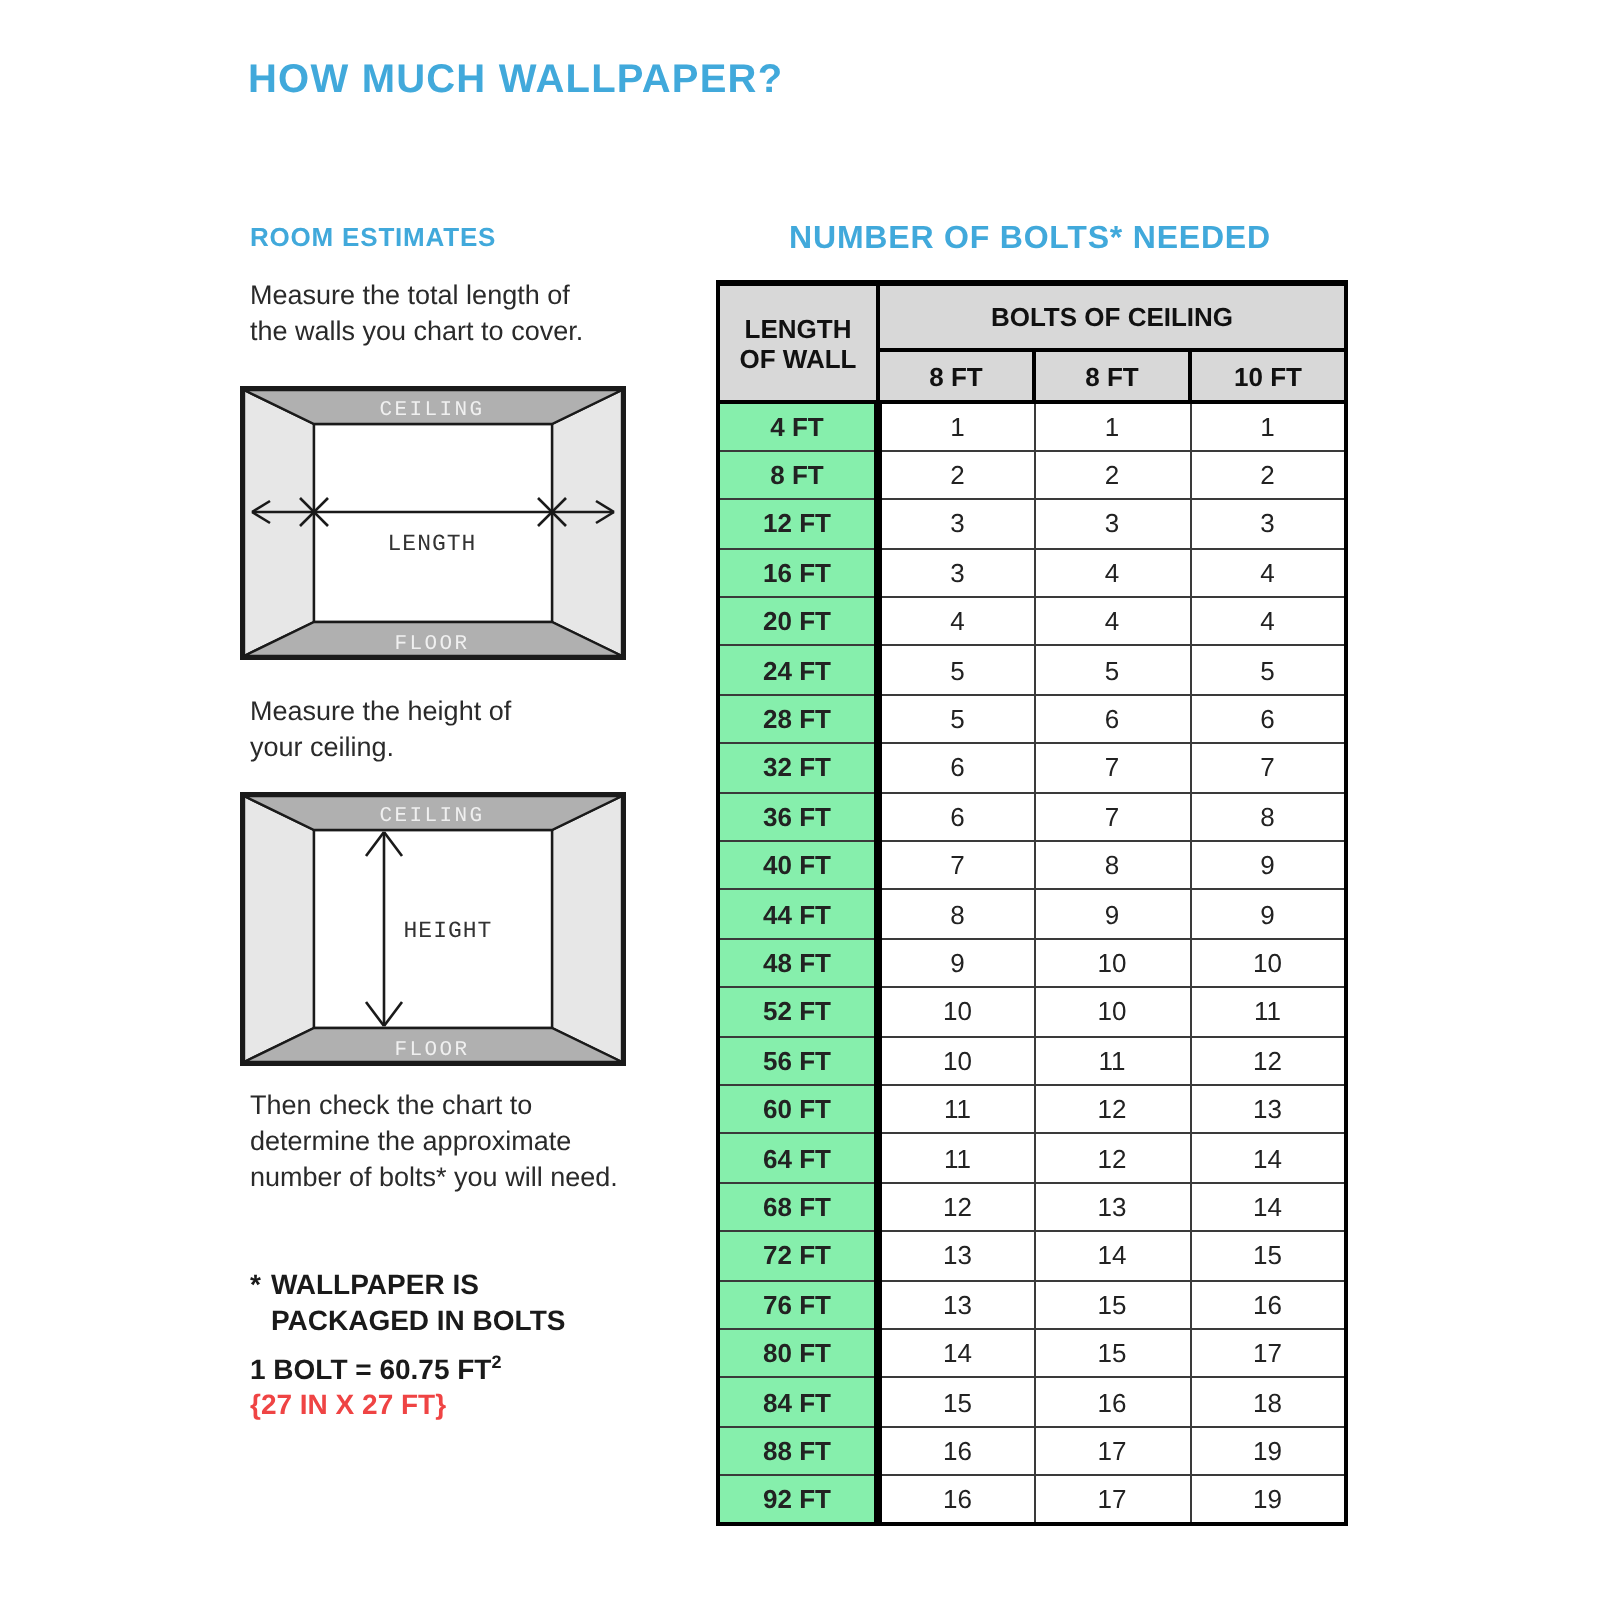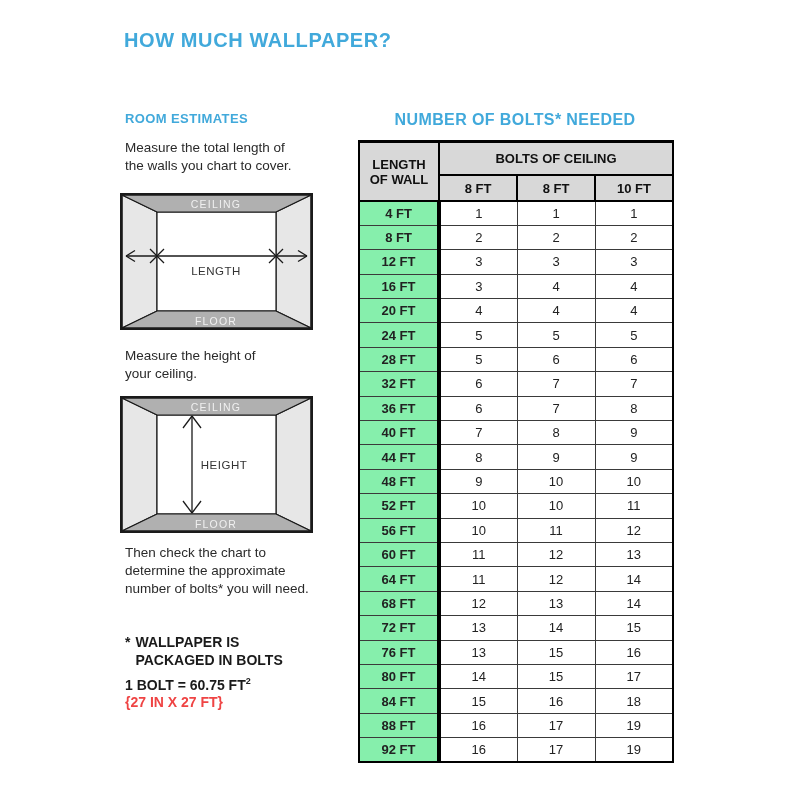"CEILING" .diagram { font-family: none -> Liberation Mono, monospace }
